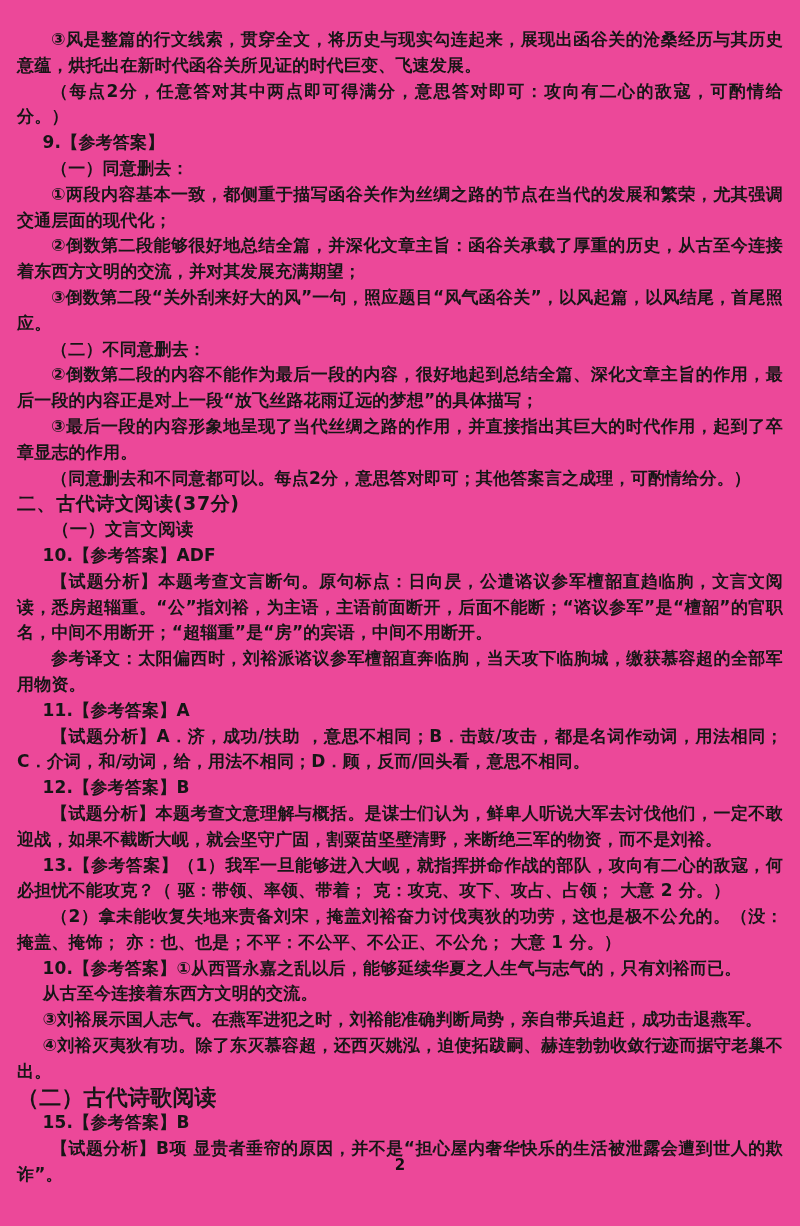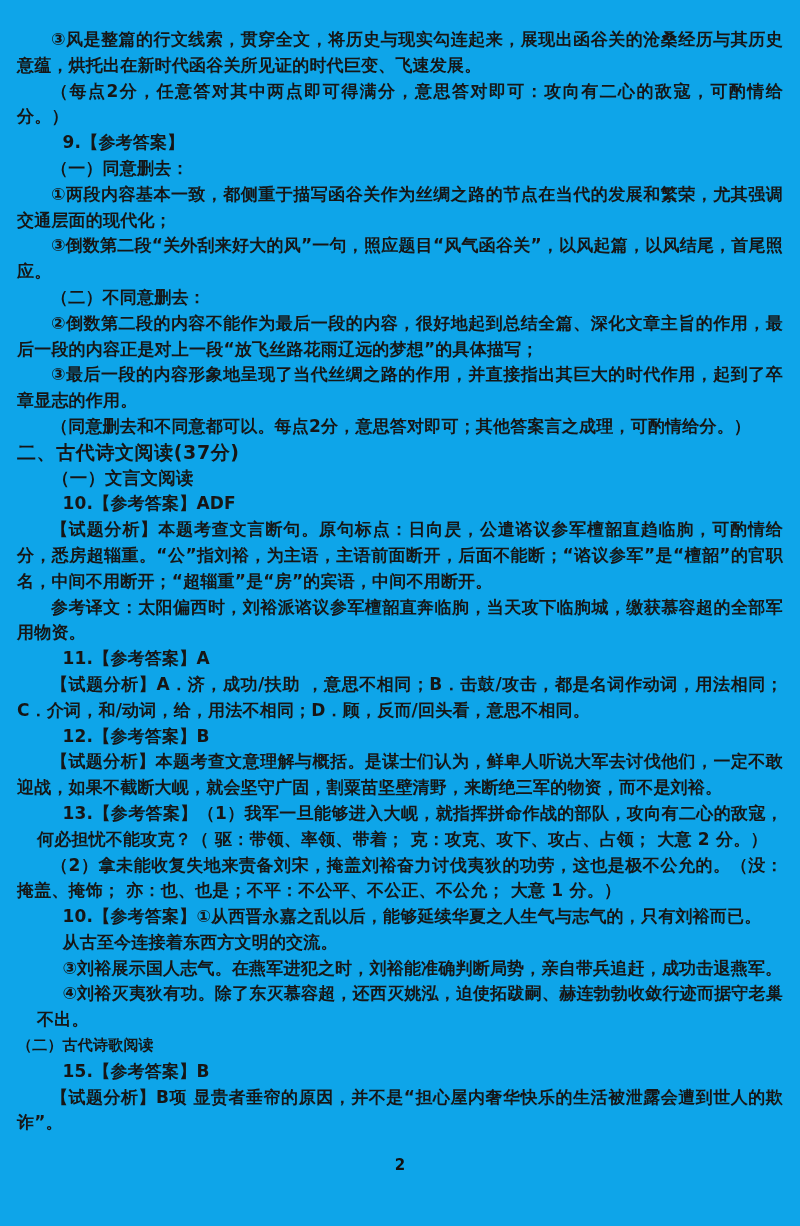"③风是整篇的行文线索，贯穿全文，将历史与现实勾连起来，展现出函谷关的沧桑经历与其" .page { background: #0ea5e9 -> #ec4899 }
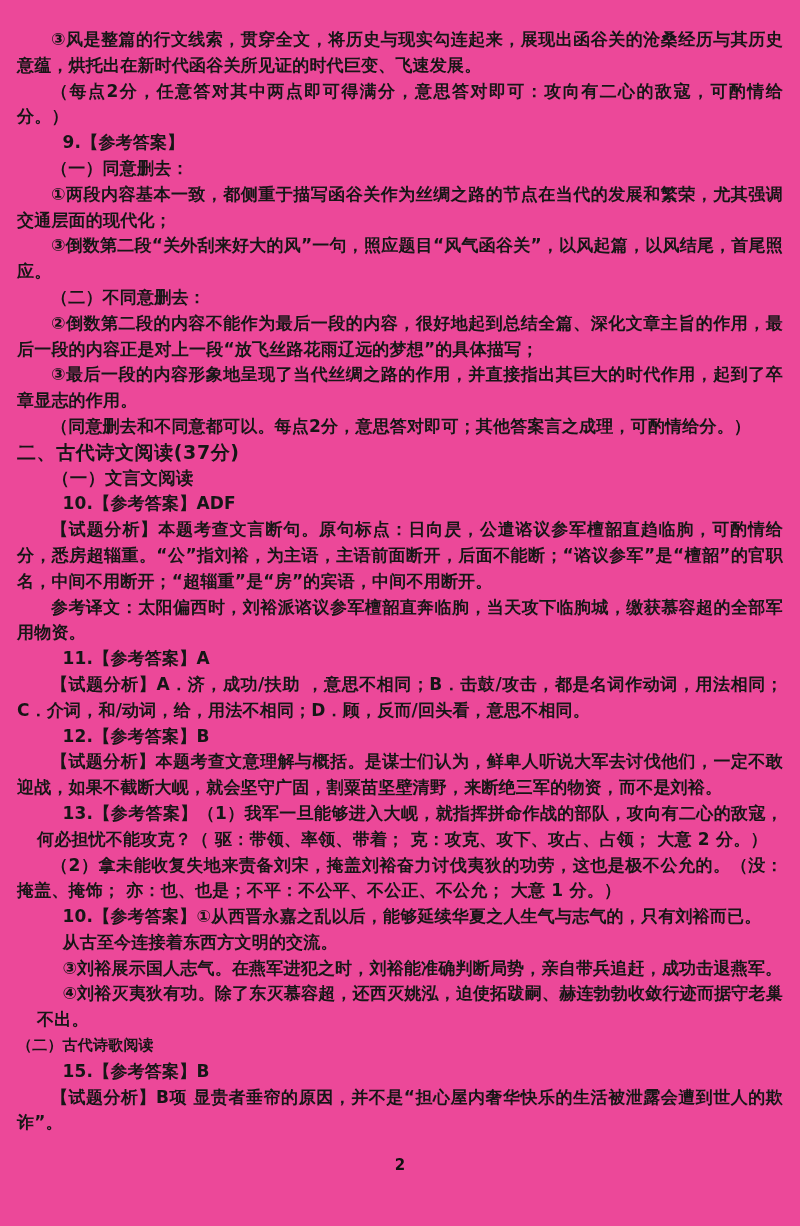"9.【参考答案】" .num { margin-left: 20px -> none }
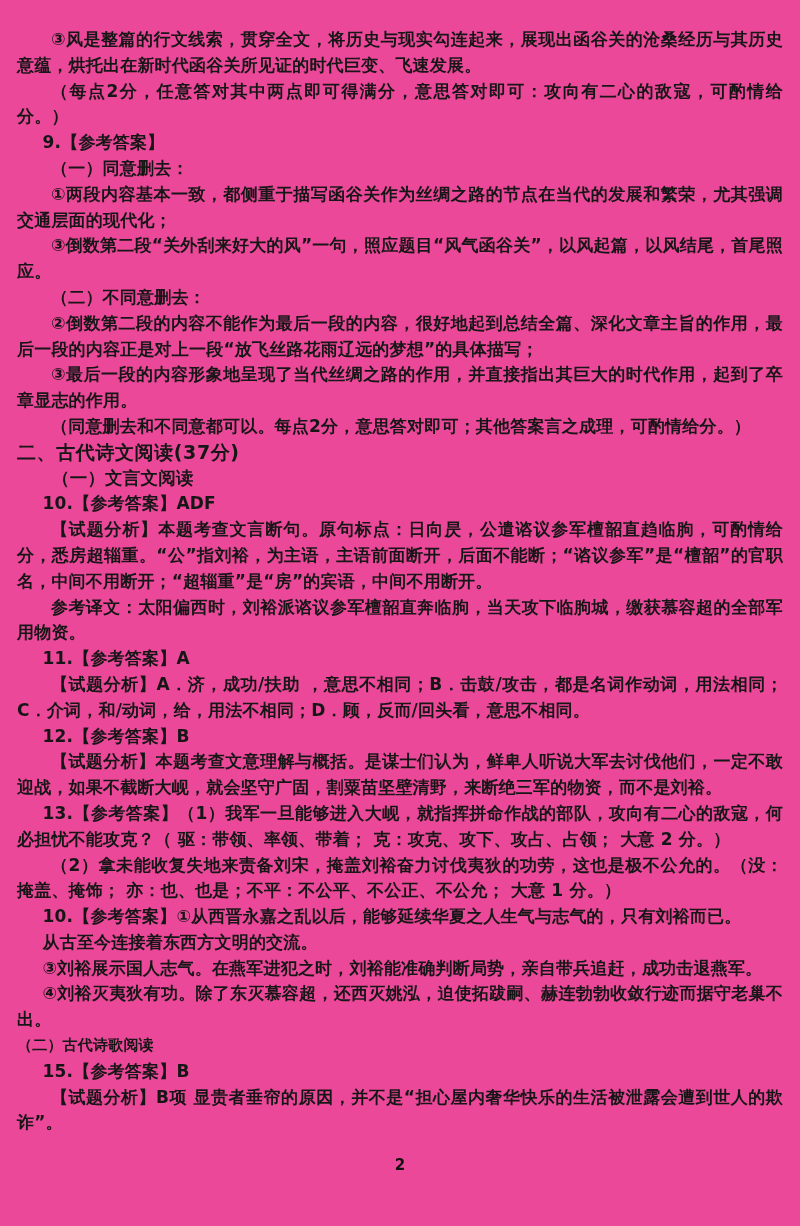"②倒数第二段能够很好地总结全篇，并深化文章主旨：函谷关承载了厚重的历史，从古至今" div.para { html: none -> <div>②倒数第二段能够很好地总结全篇，并深化文章主旨：函谷关承载了厚重的历史，从古至今连接着东西方文明的交流，并对其发展充满期望；</div> }
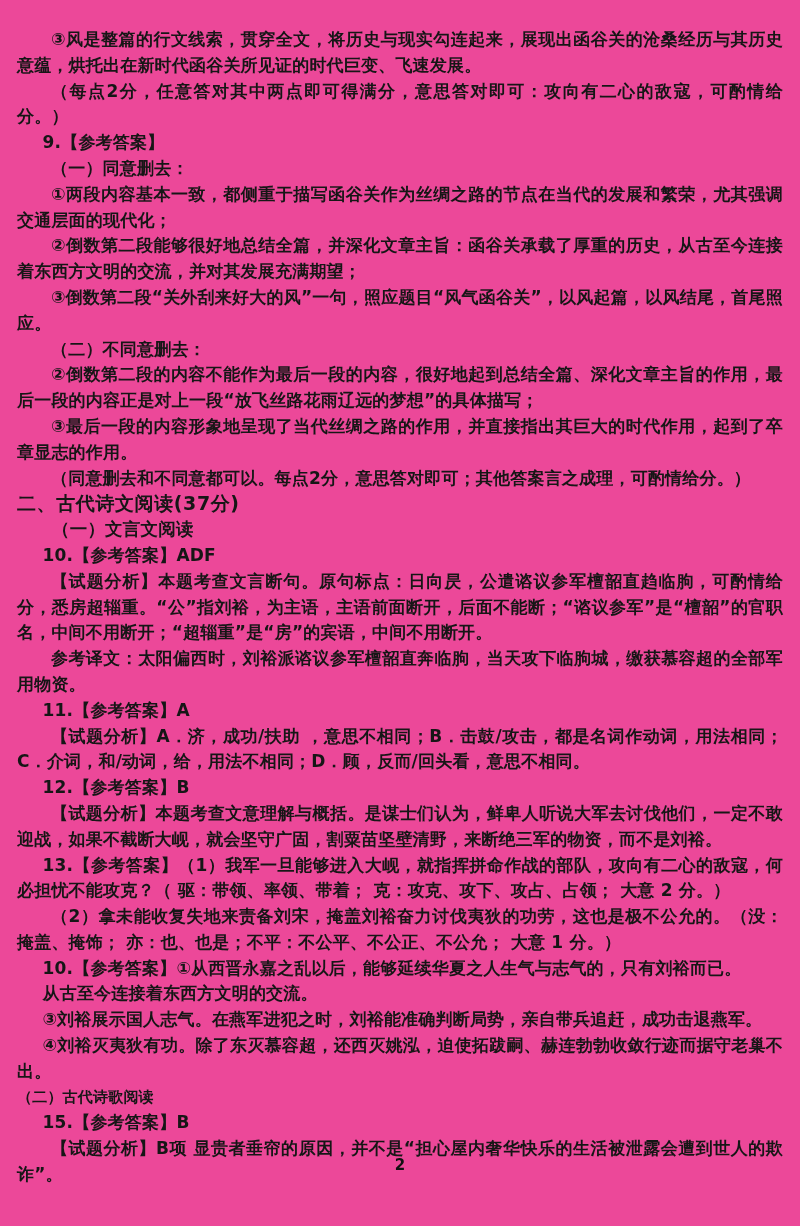"【试题分析】本题考查文言断句。原句标点：日向昃，公遣谘议参军檀韶直趋临朐，可酌情" div.para { text: 可酌情给分 -> 文言文阅读 }
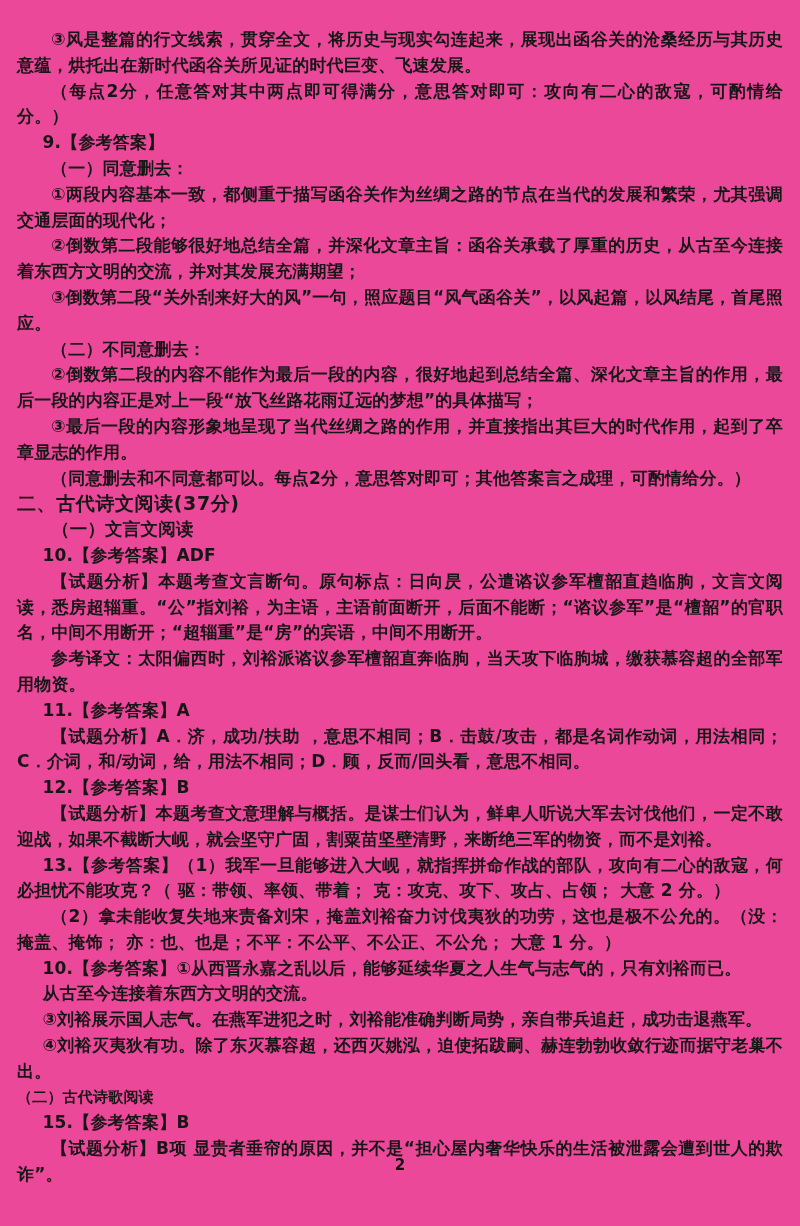"（二）古代诗歌阅读" .subsection-left { font-size: 15px -> 22px }
